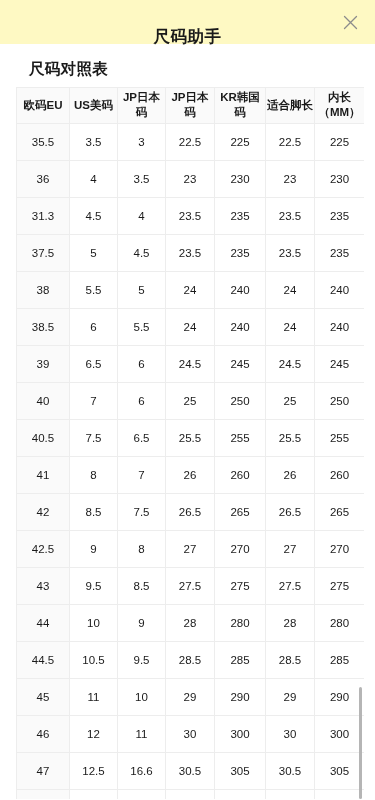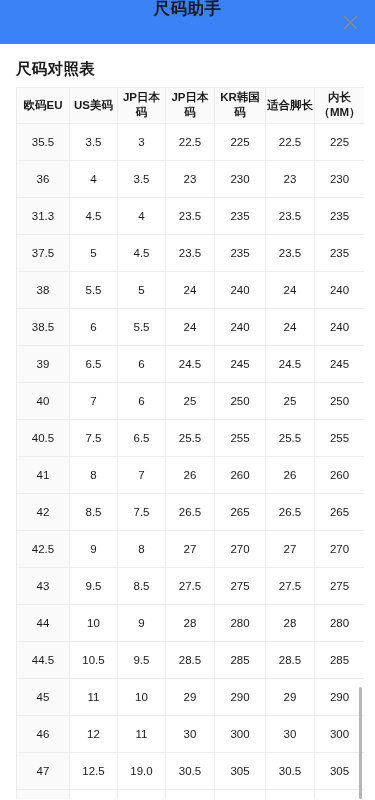"尺码助手" .topbar { align-items: flex-start -> flex-end; background: #3b82f6 -> #fef9c3 }
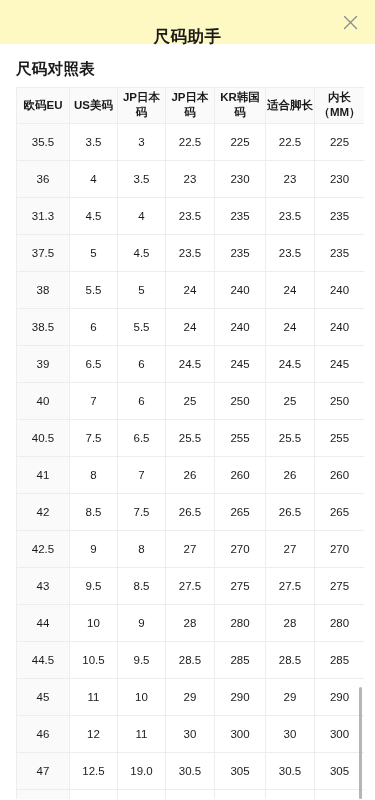"尺码对照表" .section-title { margin: 17px 0 10px 16px -> 17px 0 10px 29px }
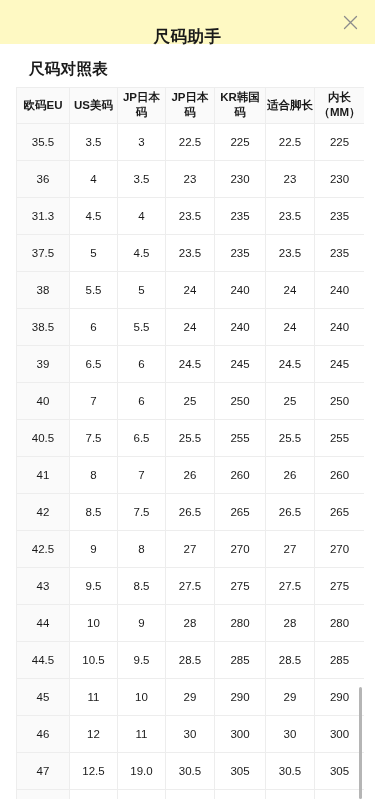"19.0" td { text: 19.0 -> 16.6 }
